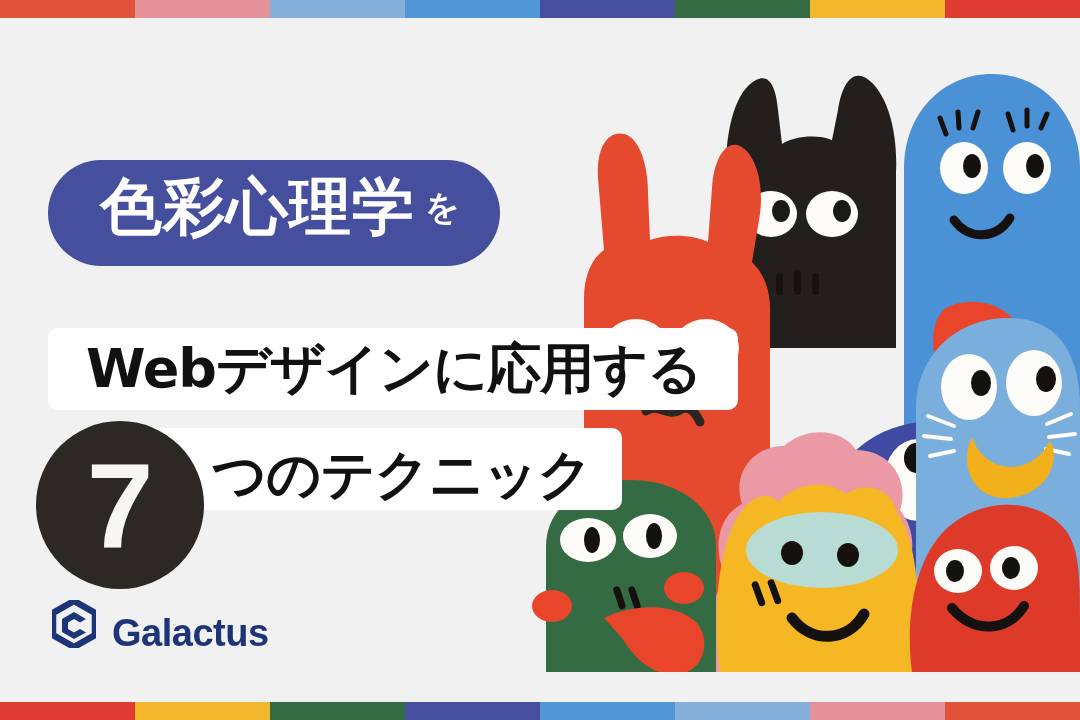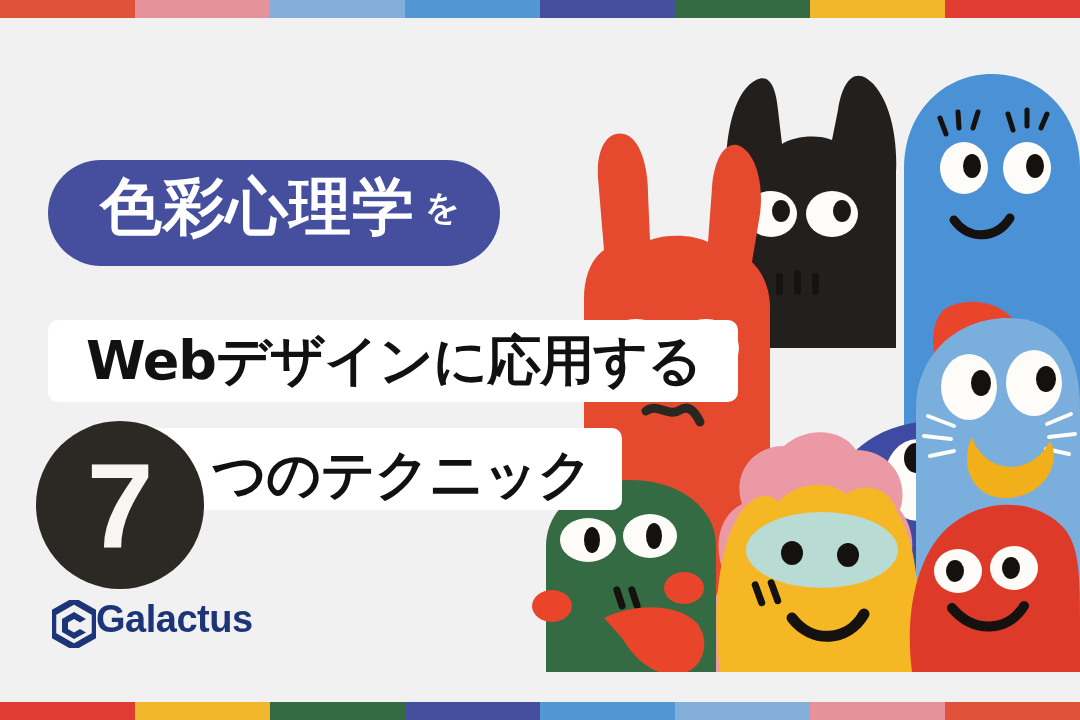"Webデザインに応用する" .whitebox.line2 { top: 320px -> 328px }
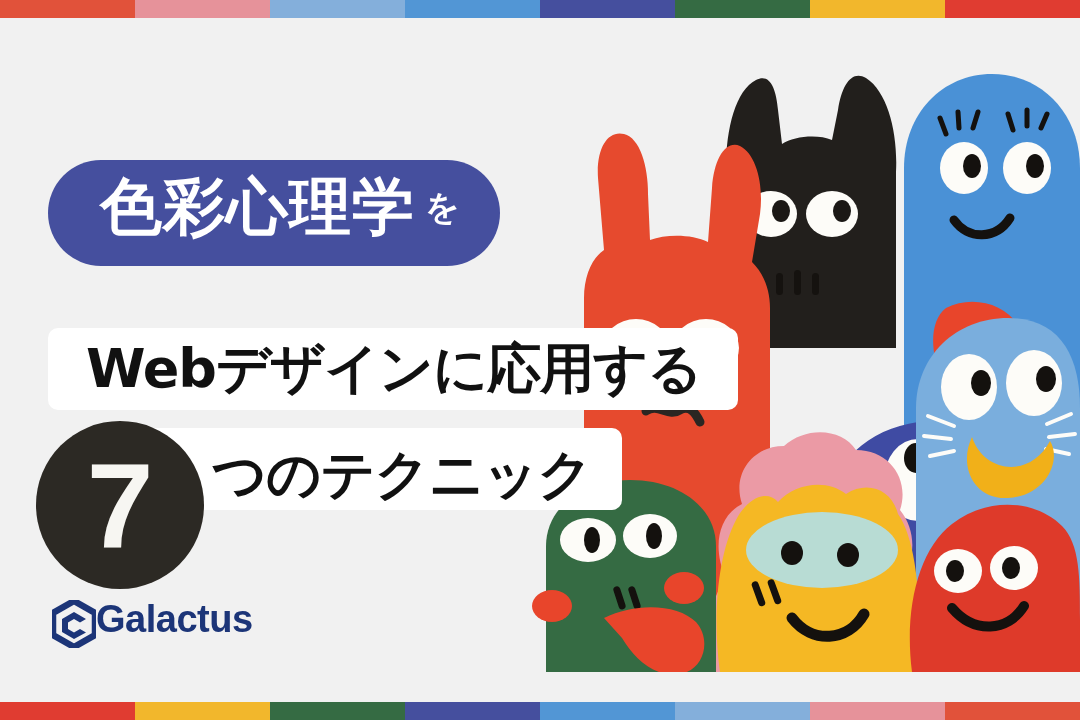"Galactus" #logo { align-items: flex-start -> flex-end; gap: 0 -> 16px }
